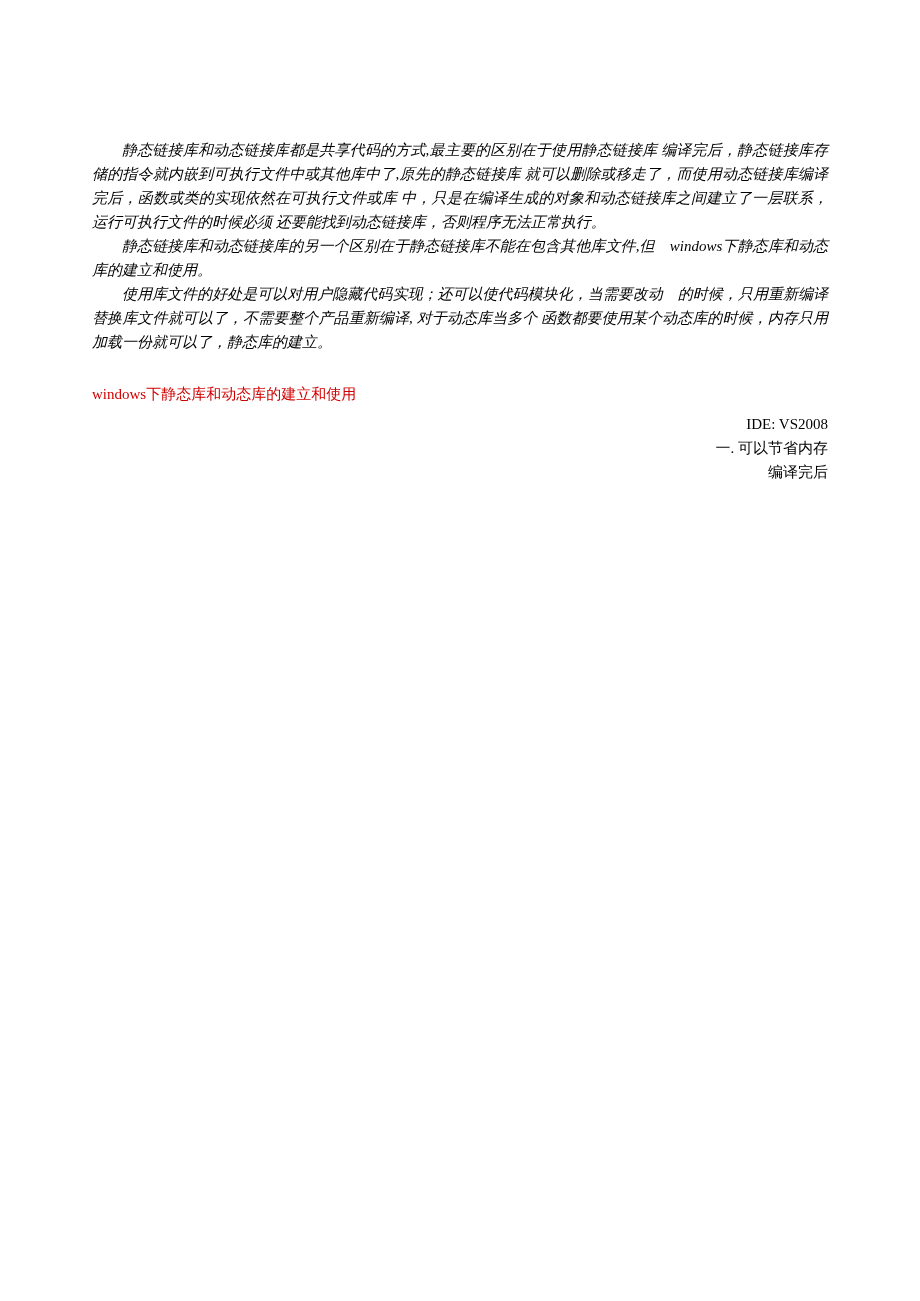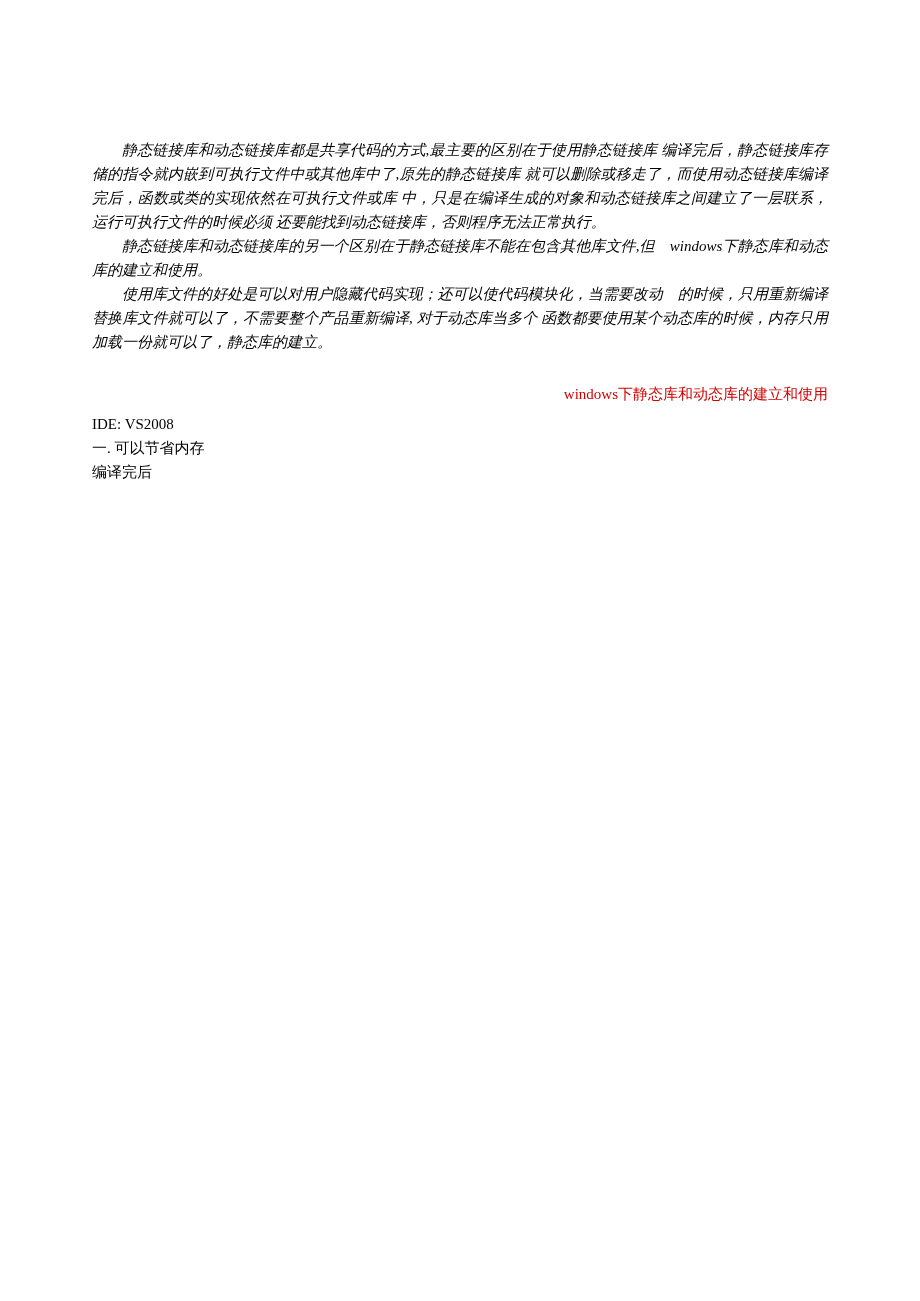"windows下静态库和动态库的建立和使用" .red-heading { text-align: right -> none }
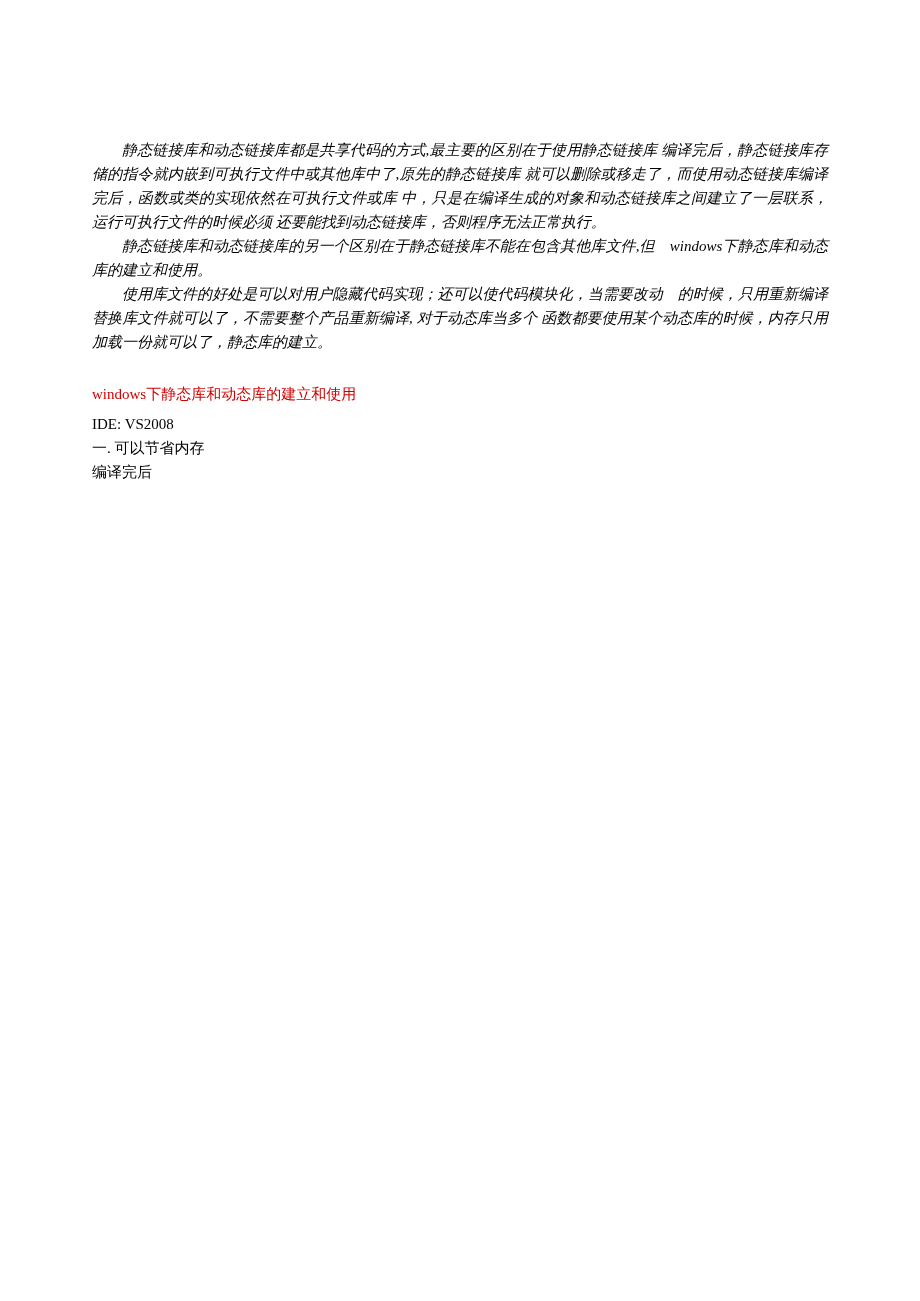"IDE: VS2008" .line { text-align: none -> right }
